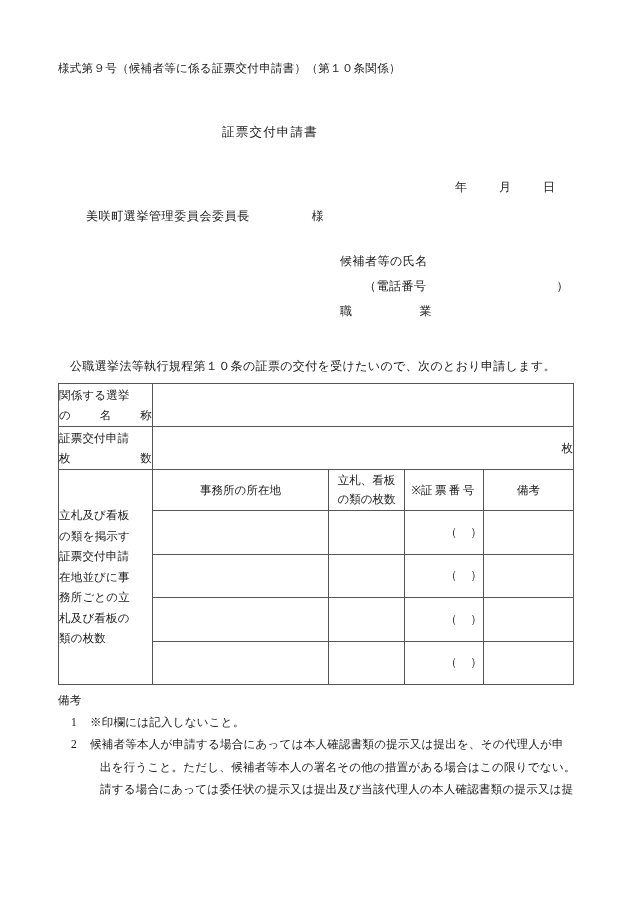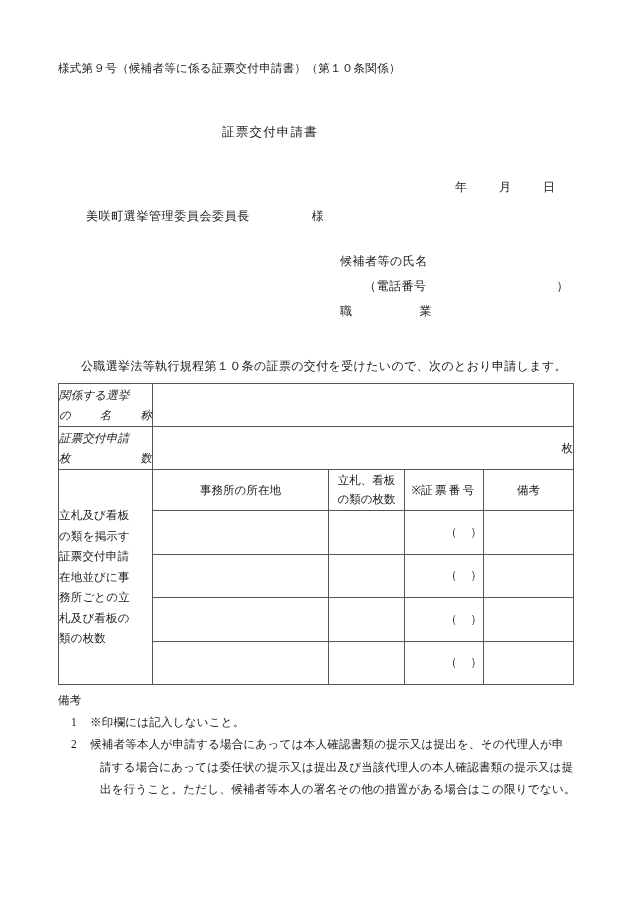"公職選挙法等執行規程第１０条の証票の交付を受けたいので、次のとおり申請します。" .lead-sentence { left: 81px -> 70px }
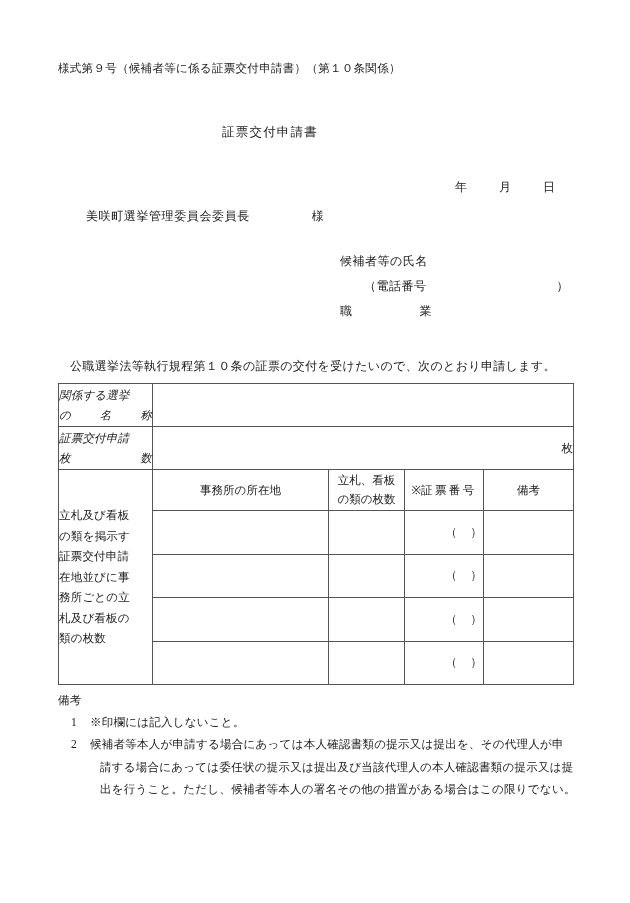"関係する選挙" .lbl-cell { font-style: italic -> none }
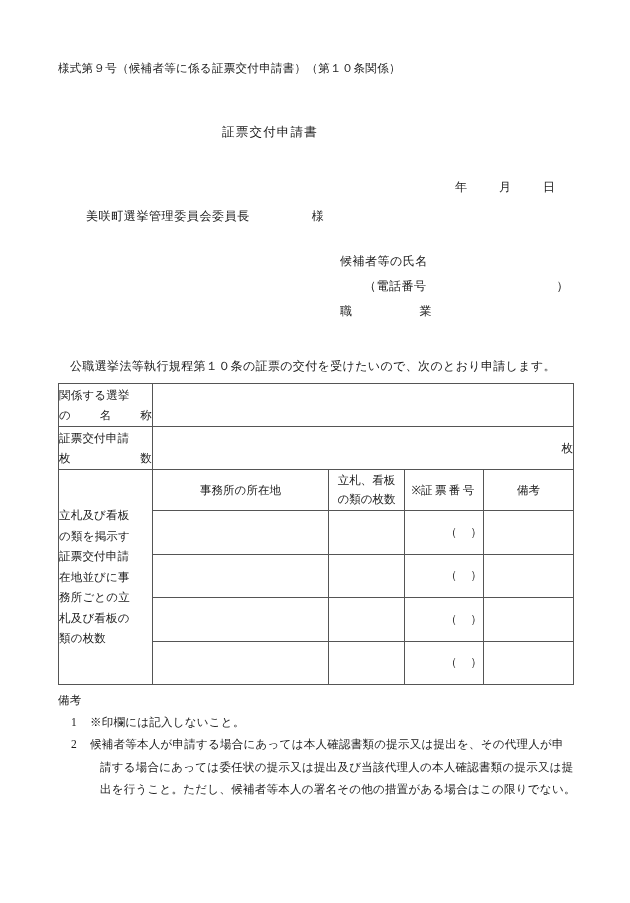"請する場合にあっては委任状の提示又は提出及び当該代理人の本人確認書類の提示又は提" span.ln { order: before "出を行うこと。ただし、候補者等本人の署名その他の措置がある場合はこの限りでない。" -> after "出を行うこと。ただし、候補者等本人の署名その他の措置がある場合はこの限りでない。" }
